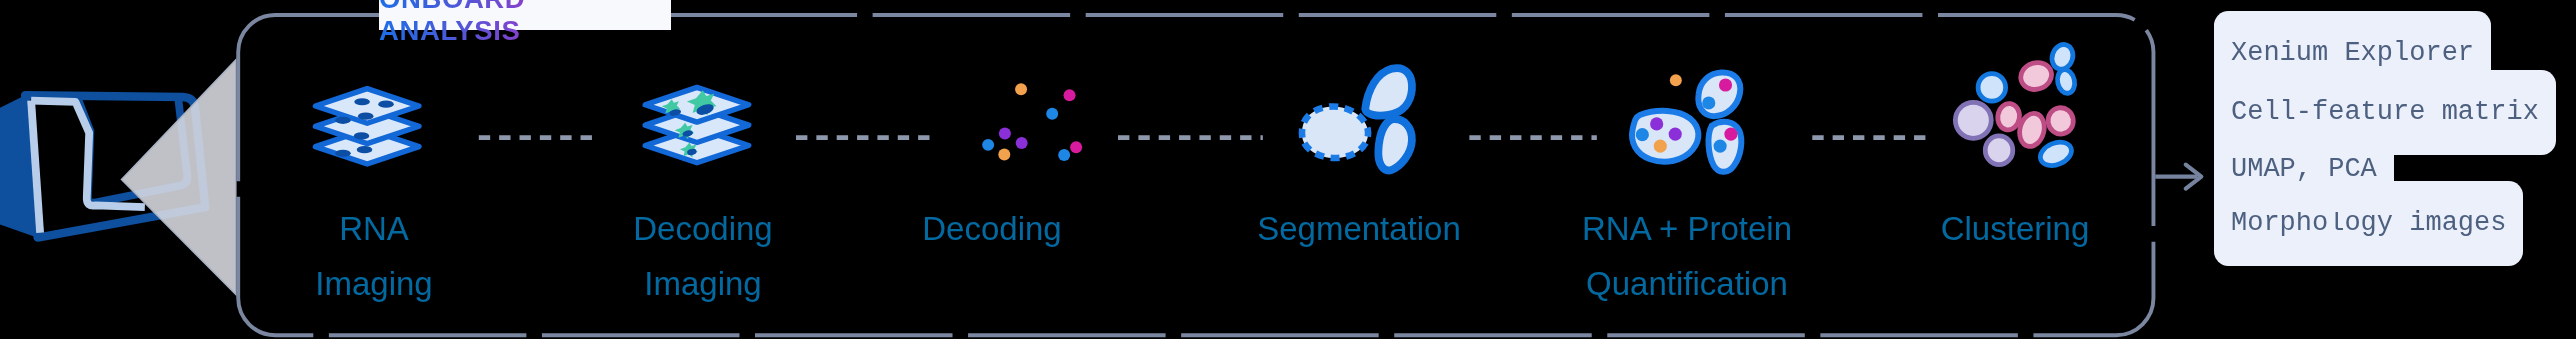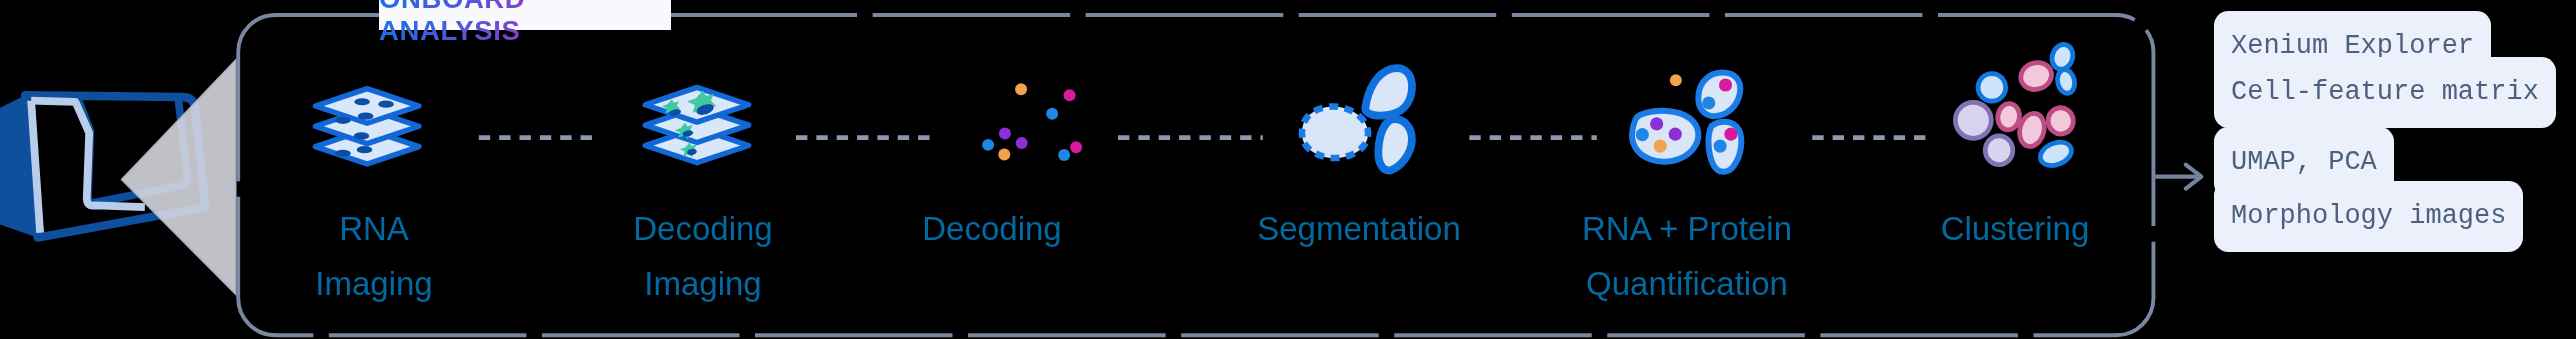"Xenium Explorer" .pill { padding: 18px 17px -> 25px 17px }
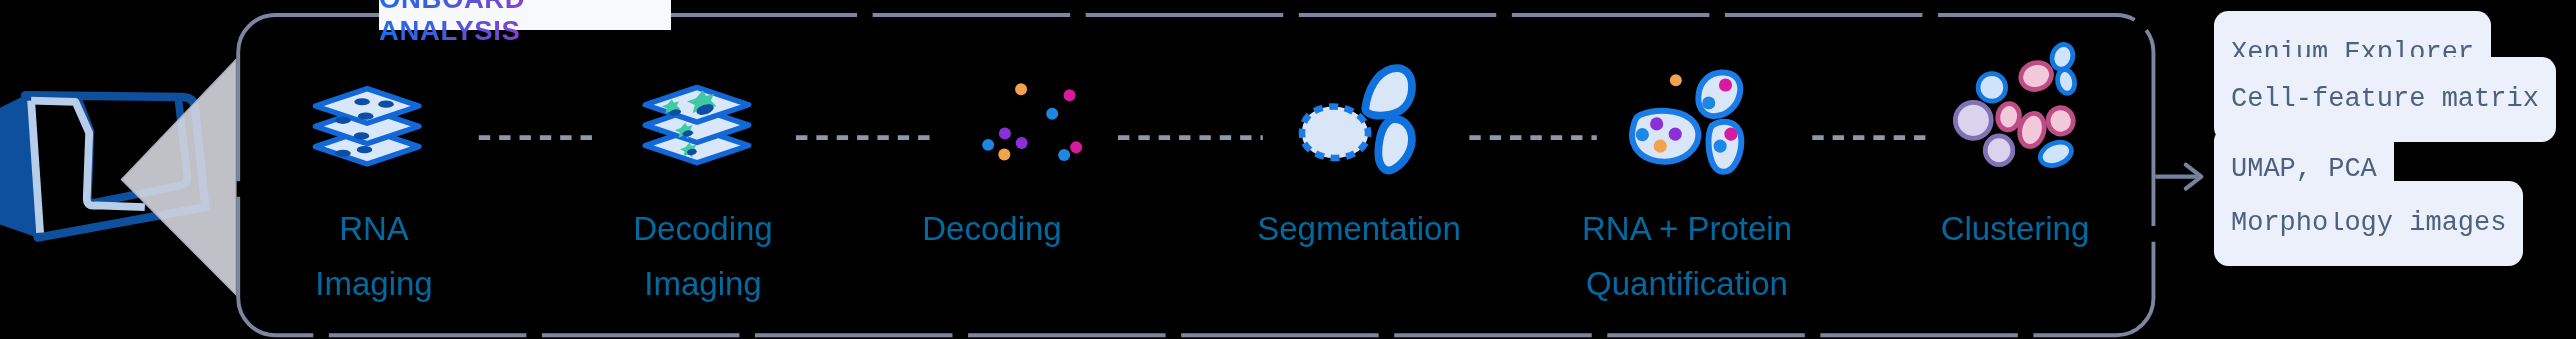"Cell-feature matrix" div.pill { top: 57px -> 70px }
